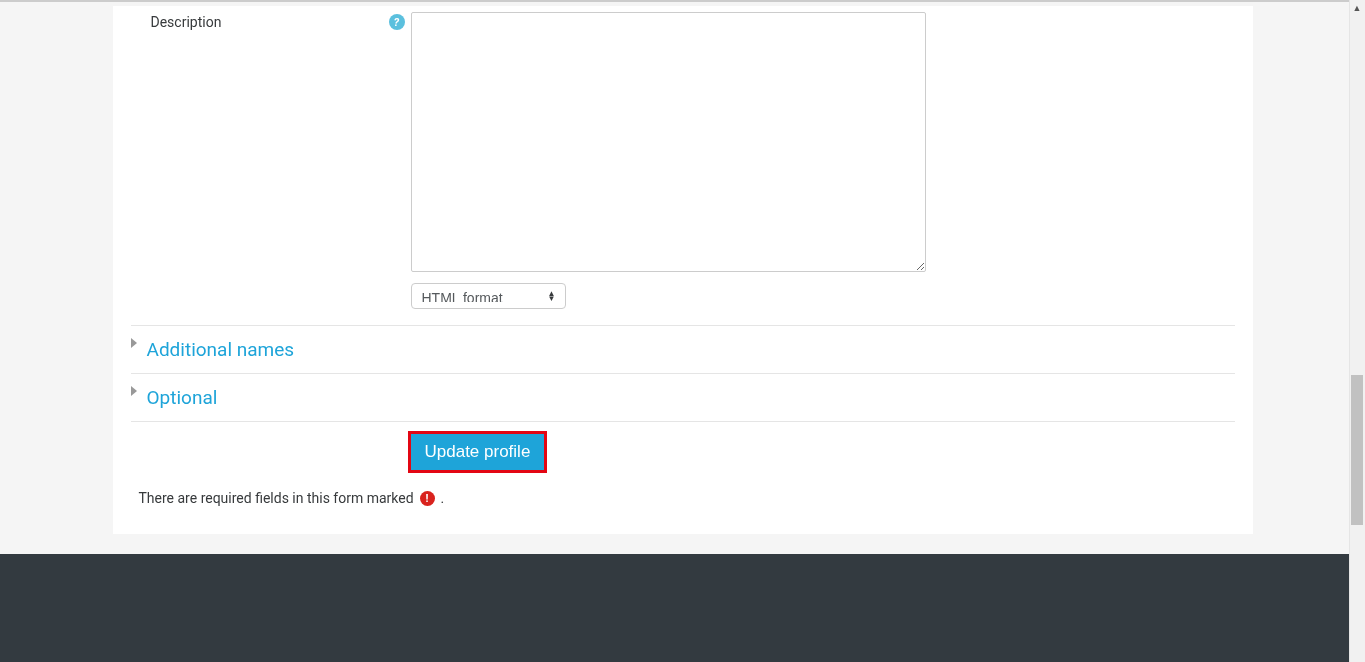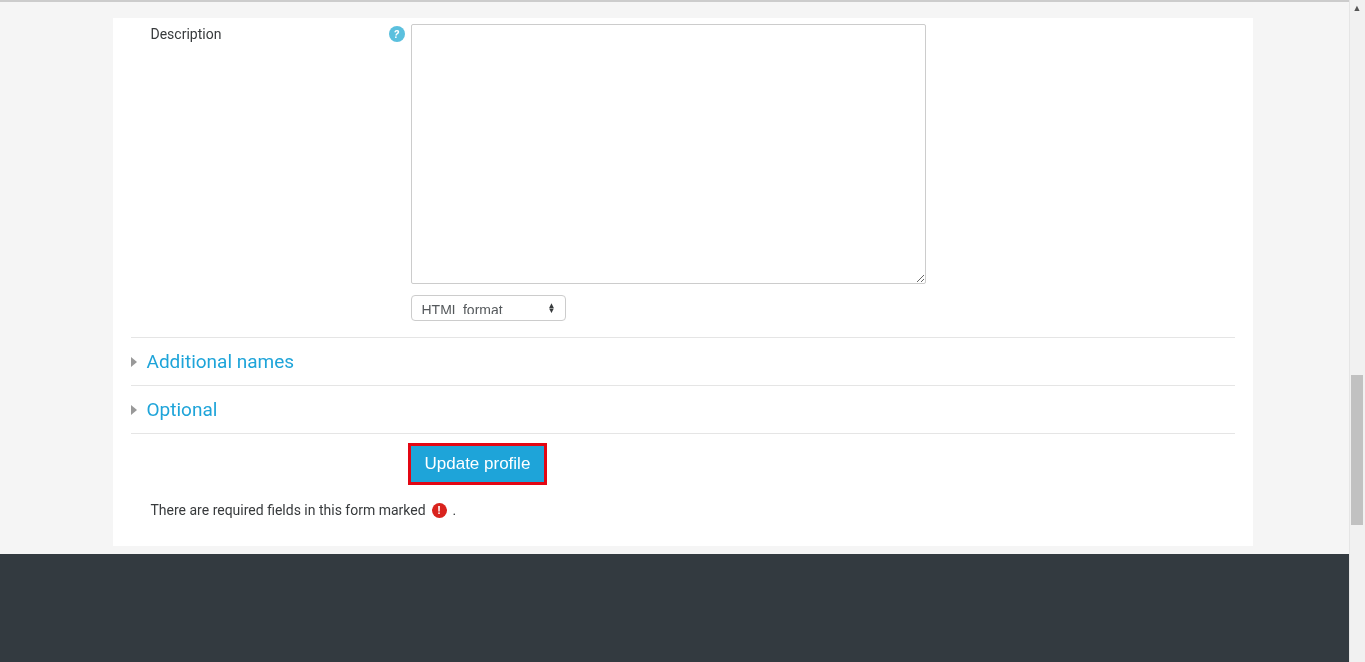"Description" .content-card { top: 16px -> 4px }
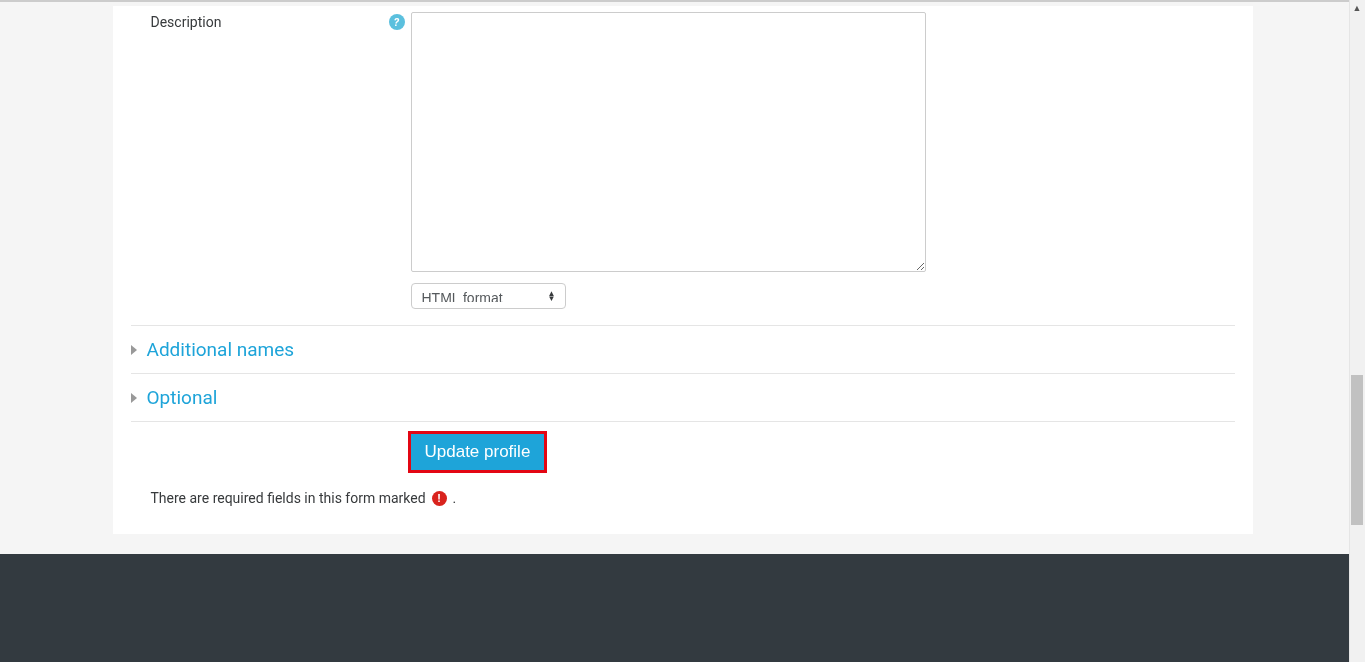"Additional names" .collapsible-header { align-items: center -> flex-start }
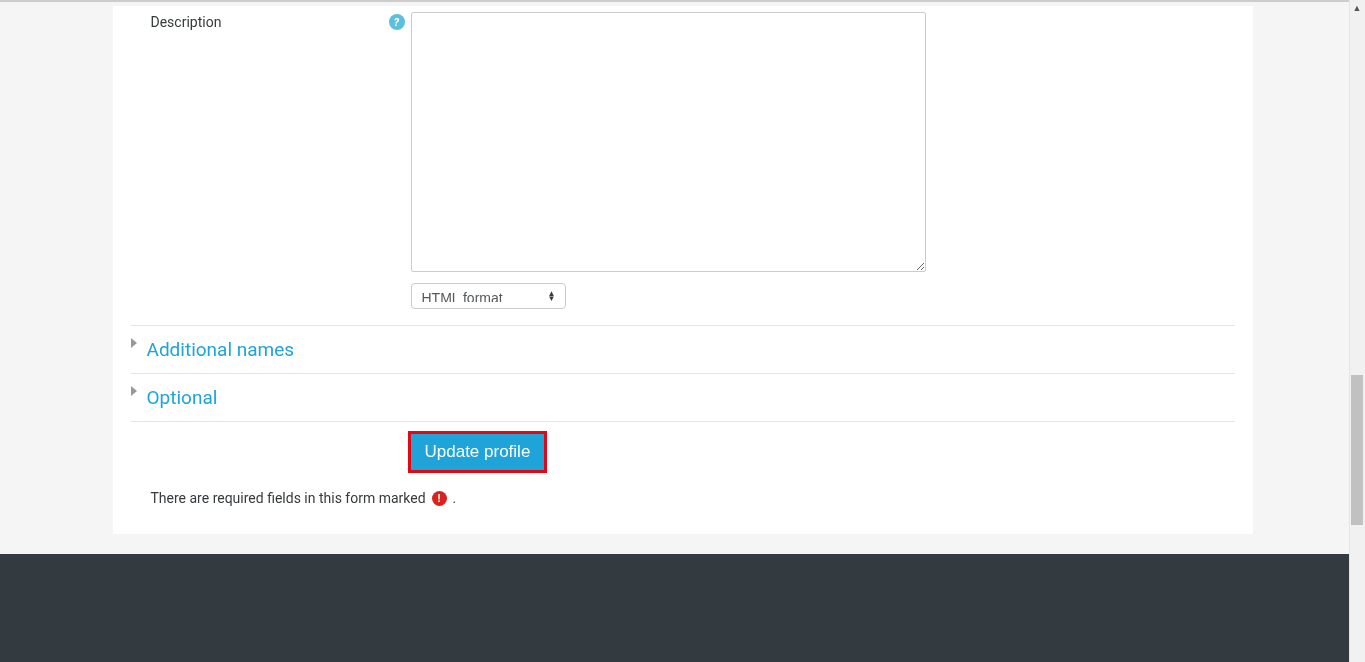"There are required fields in" .required-note { margin-left: 12px -> none }
